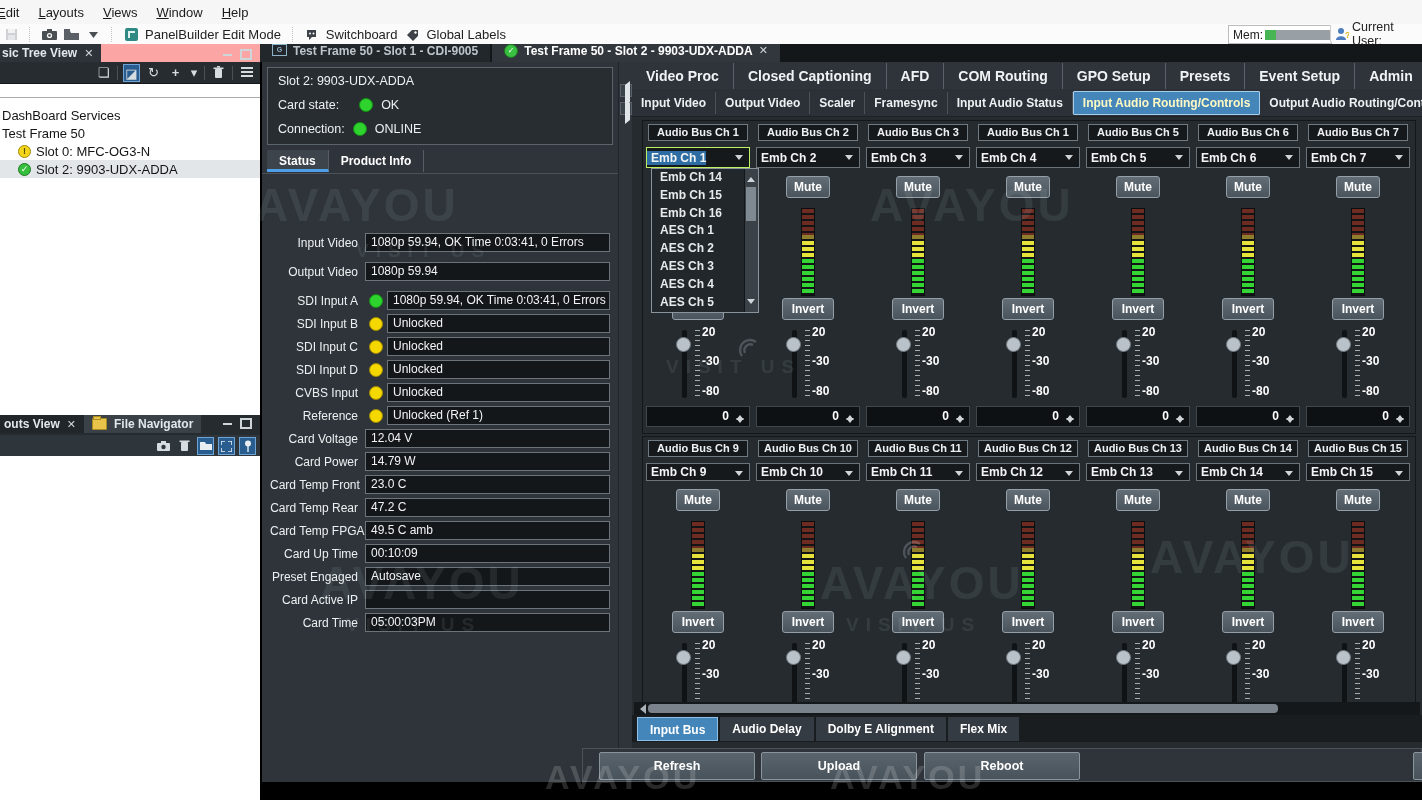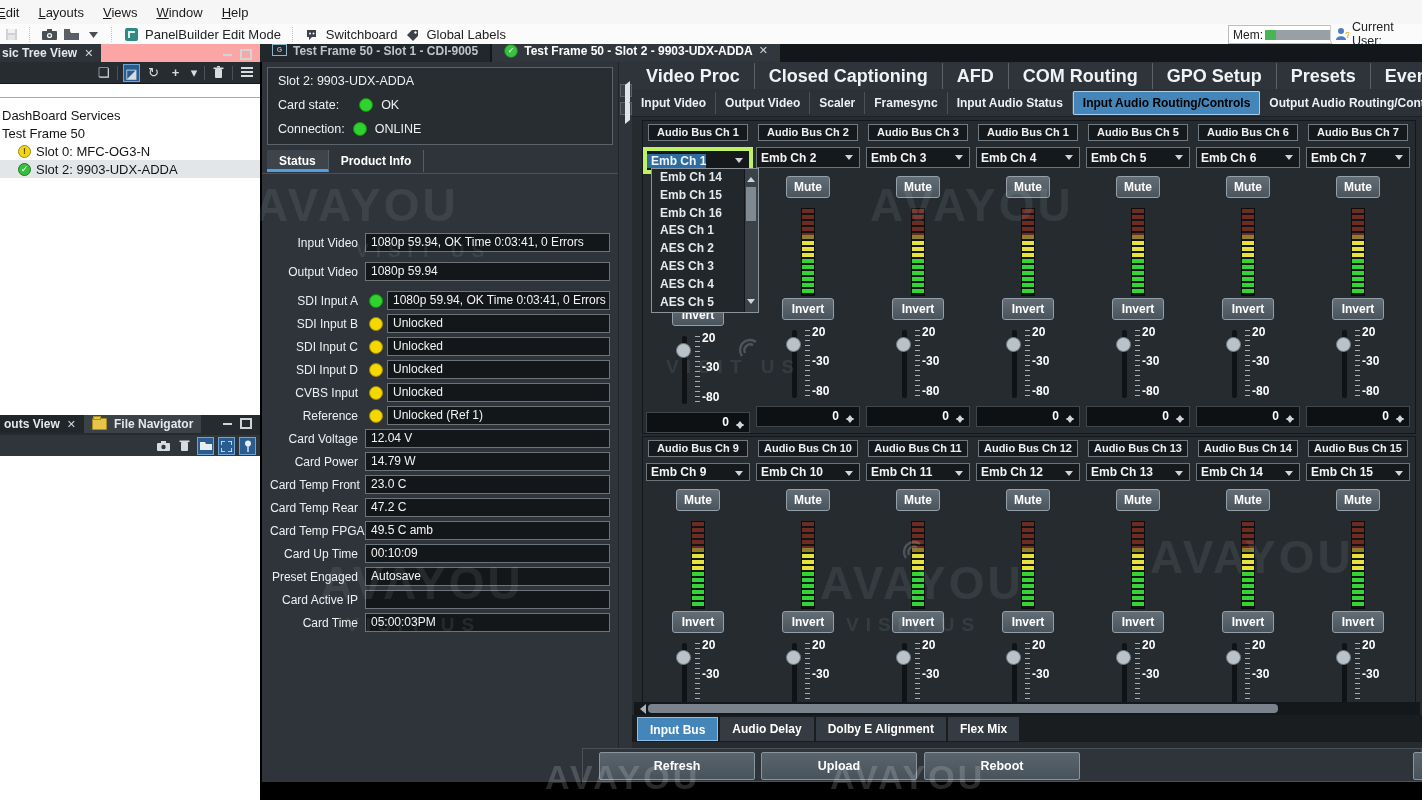"Video Proc" #tabs1 { font-size: 18px -> 14px }
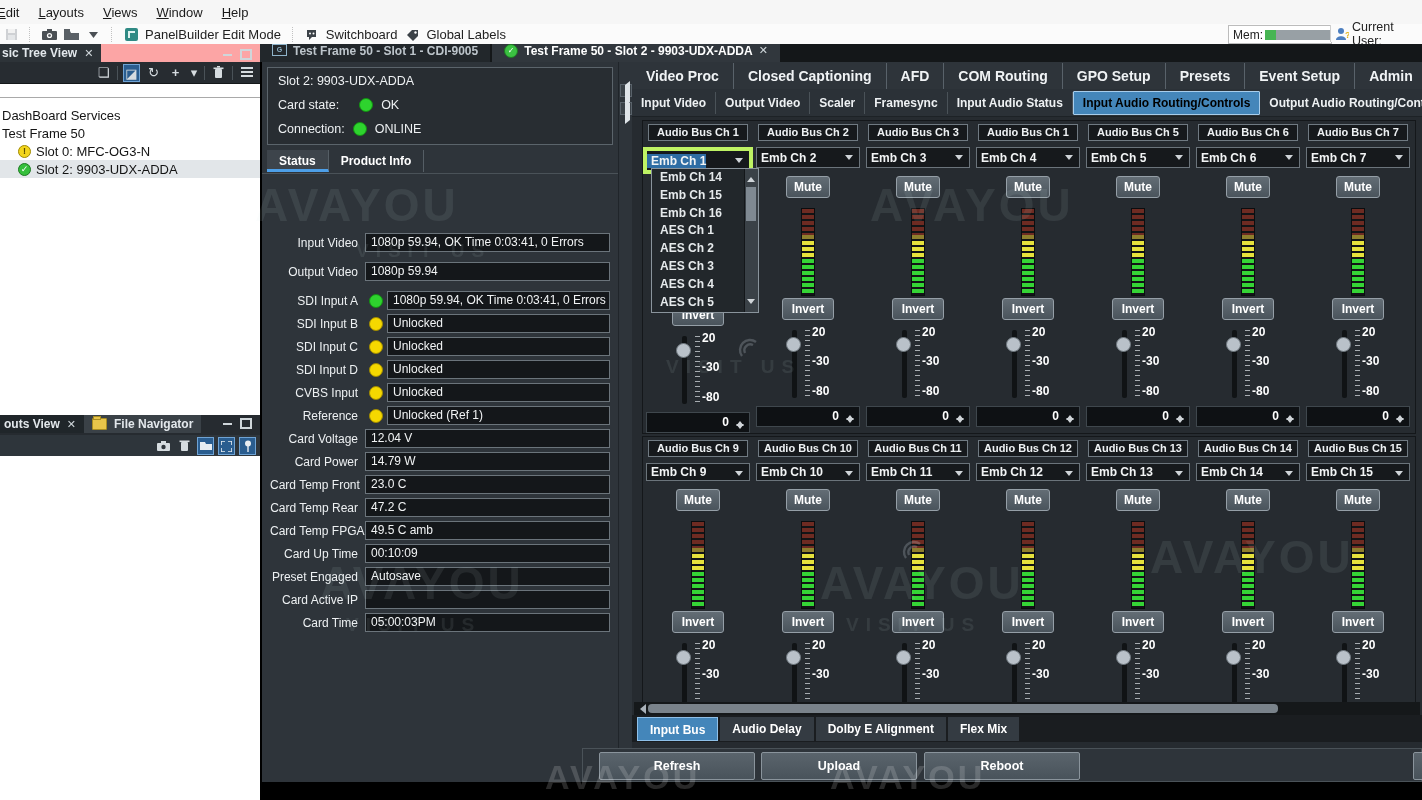"Input Audio Routing/Controls" .t2.active { color: #000000 -> #fef9c3 }
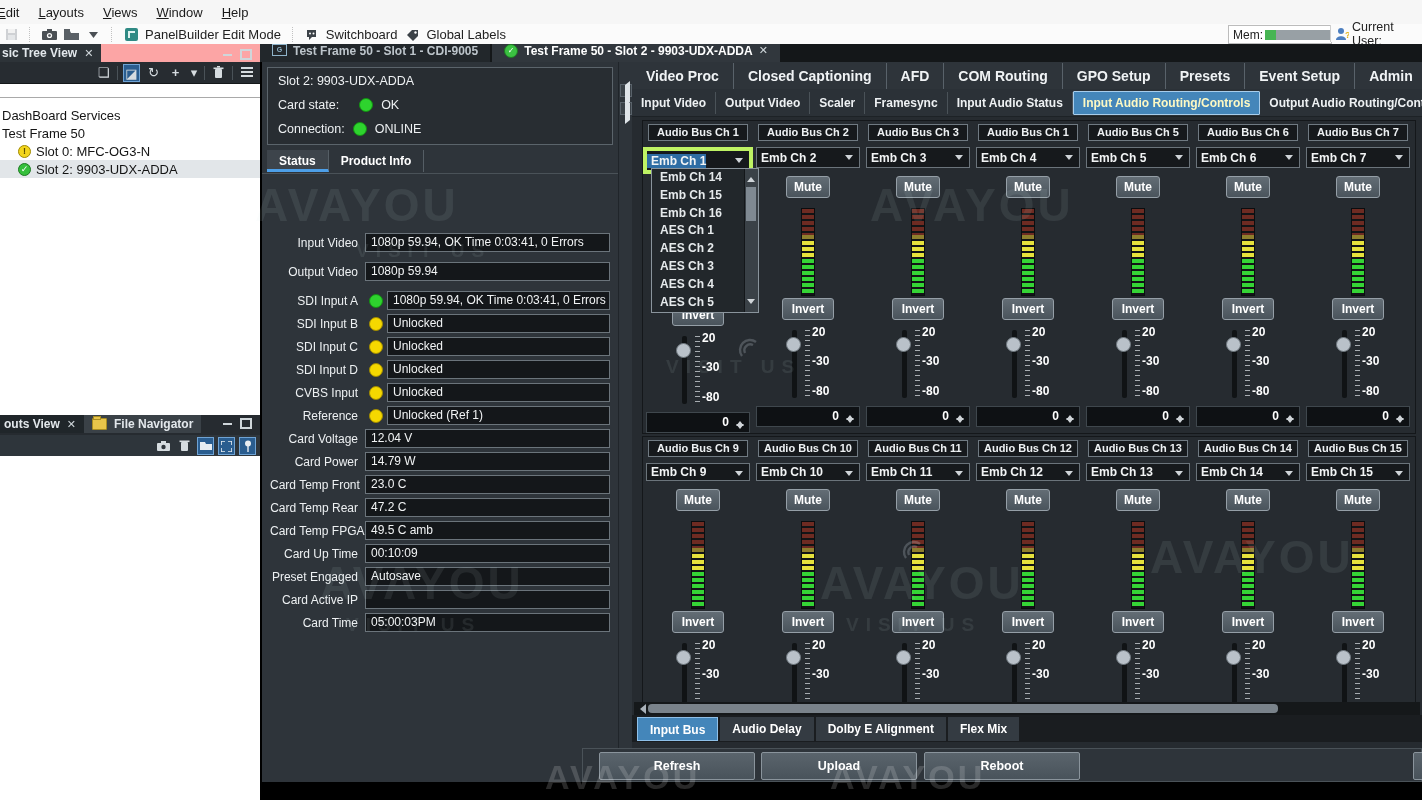"Emb Ch 1" .combo.focused { border: 4px solid #bef264 -> 1px solid #bef264 }
